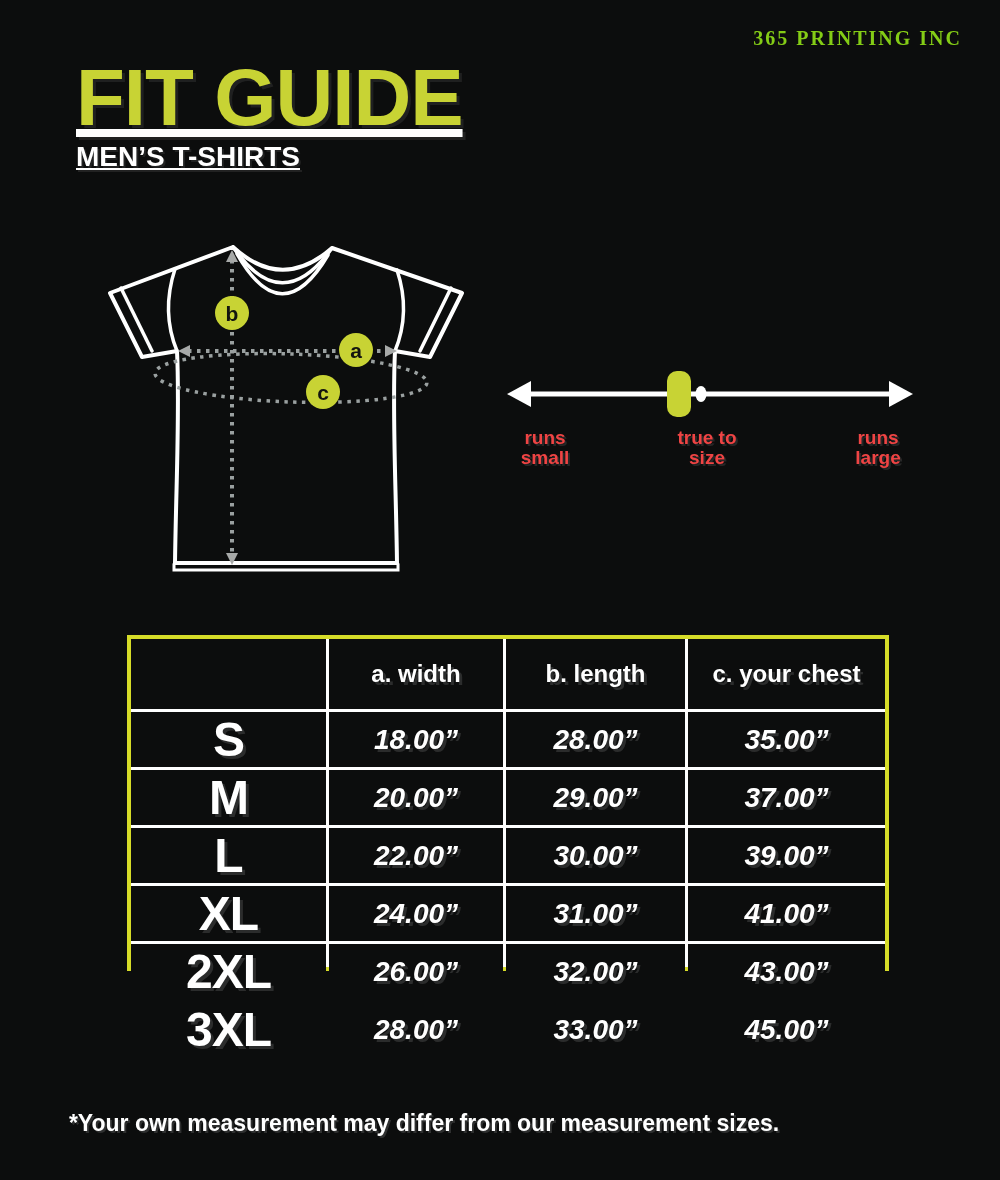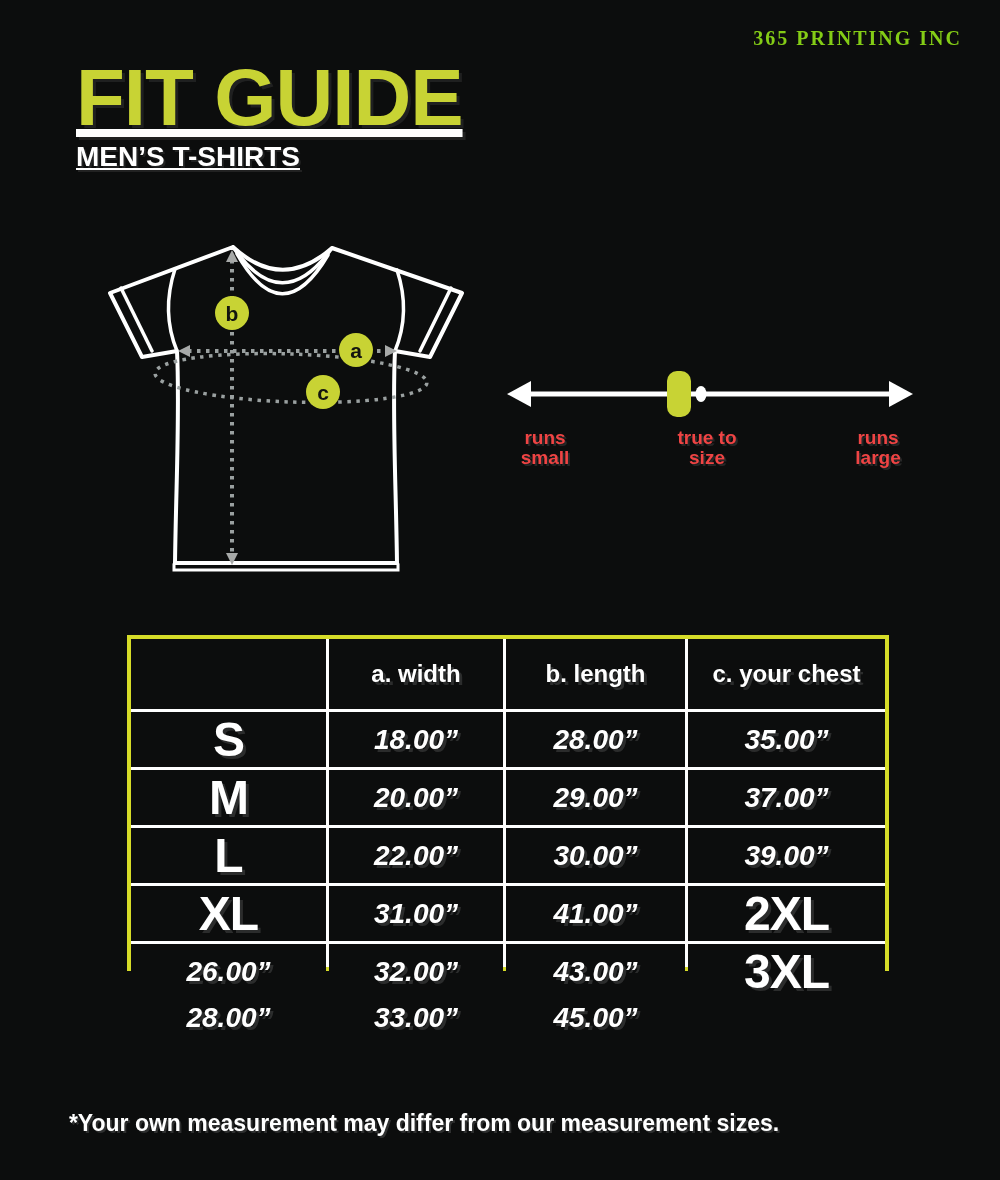"24.00”" div.cell { html: none -> <div>24.00”</div> }
